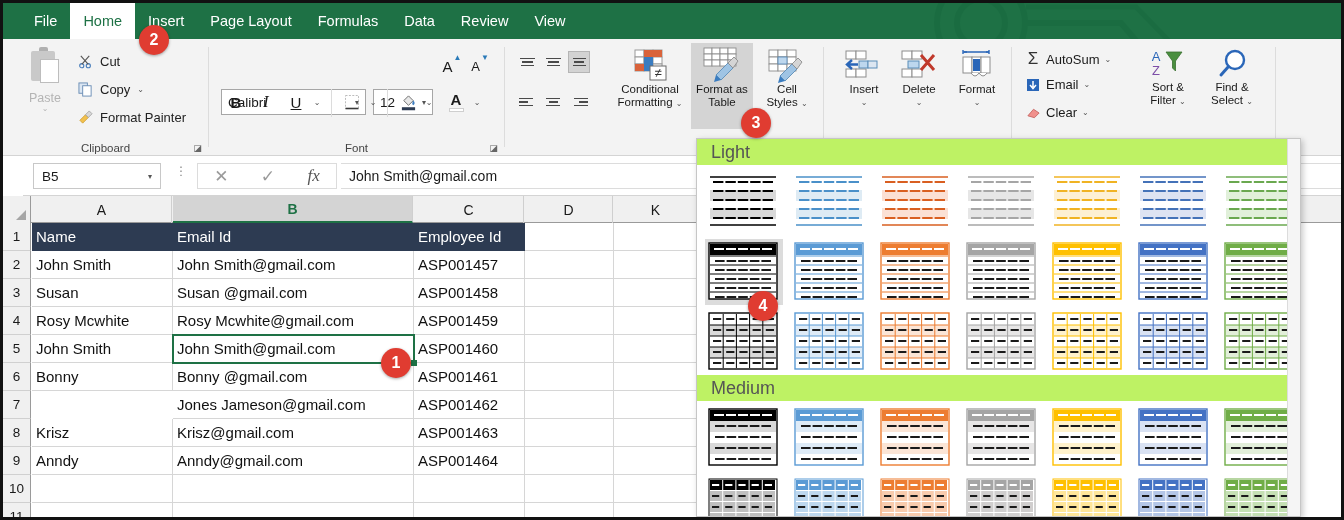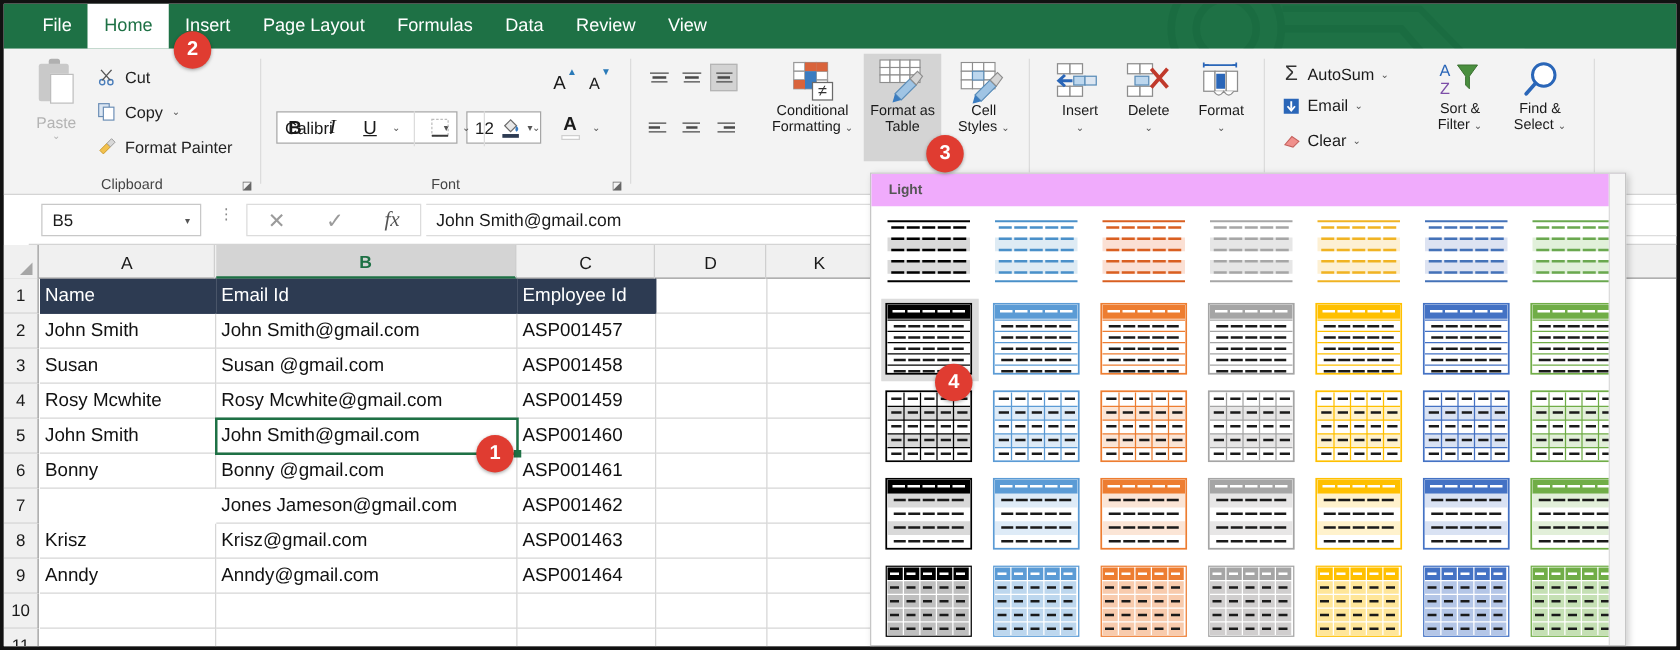"Light" .gsec { background: #f0abfc -> #bef264; font-size: 11px -> 18px; font-weight: bold -> normal }
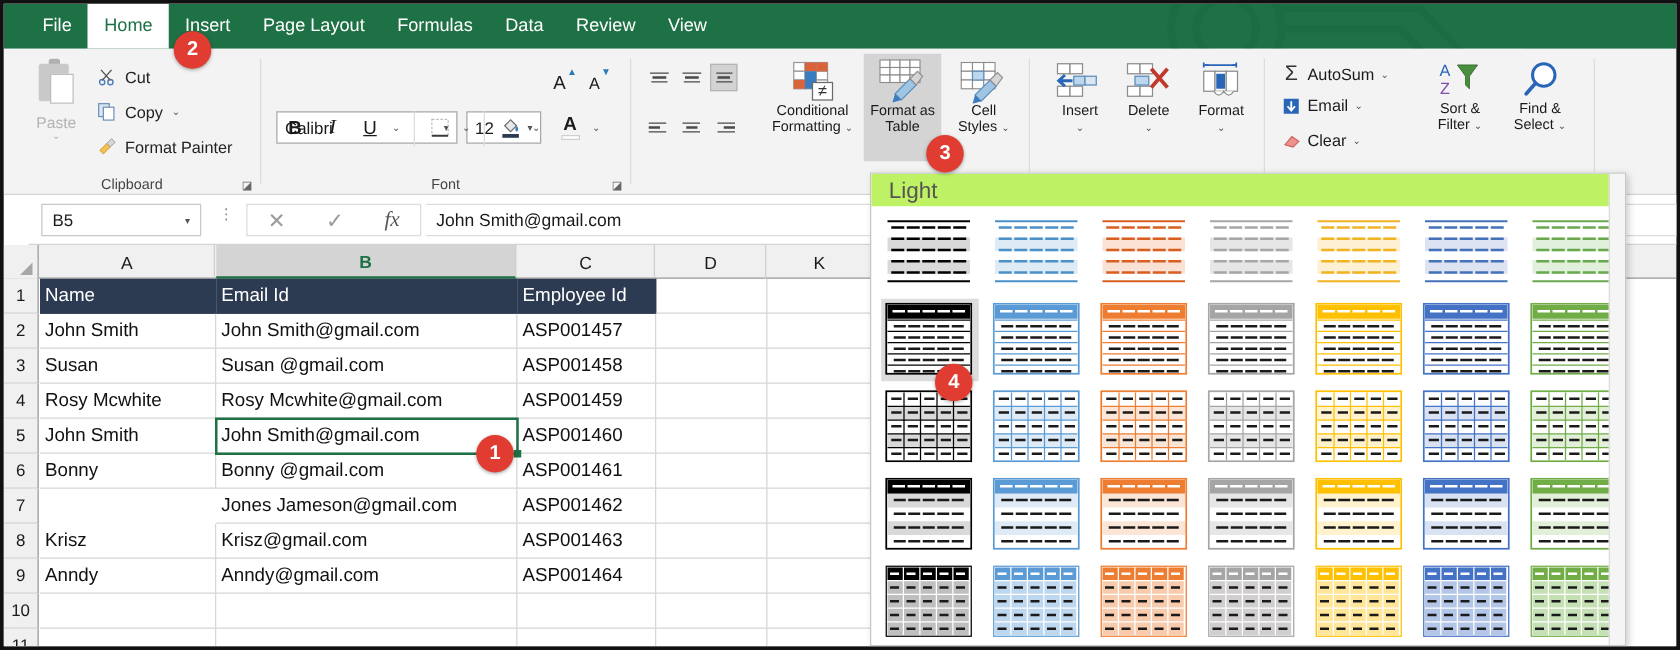"Medium" div.gsec { html: none -> <div>Medium</div> }
